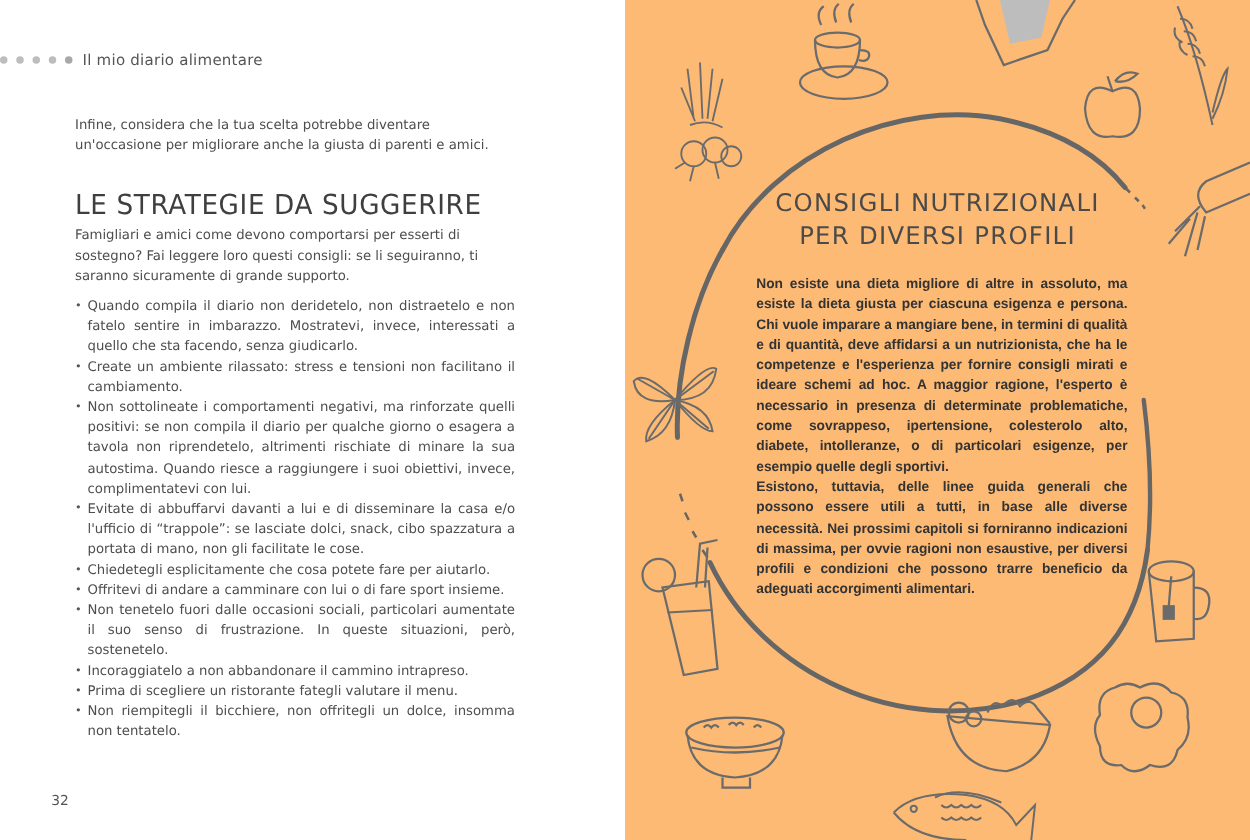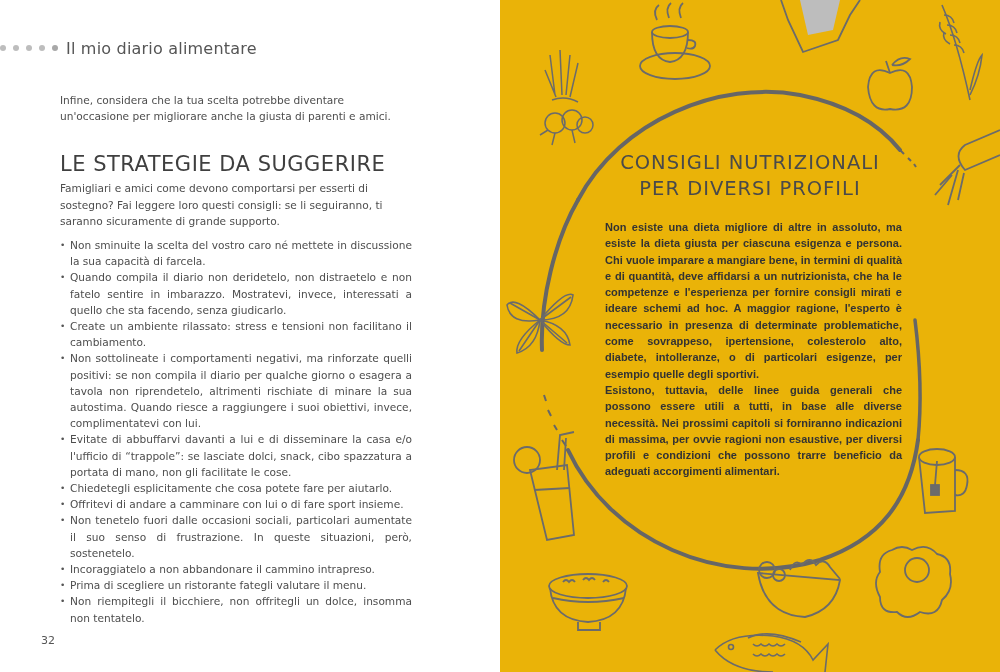"Il mio diario alimentare" .header-title { font-size: 16px -> 12px }
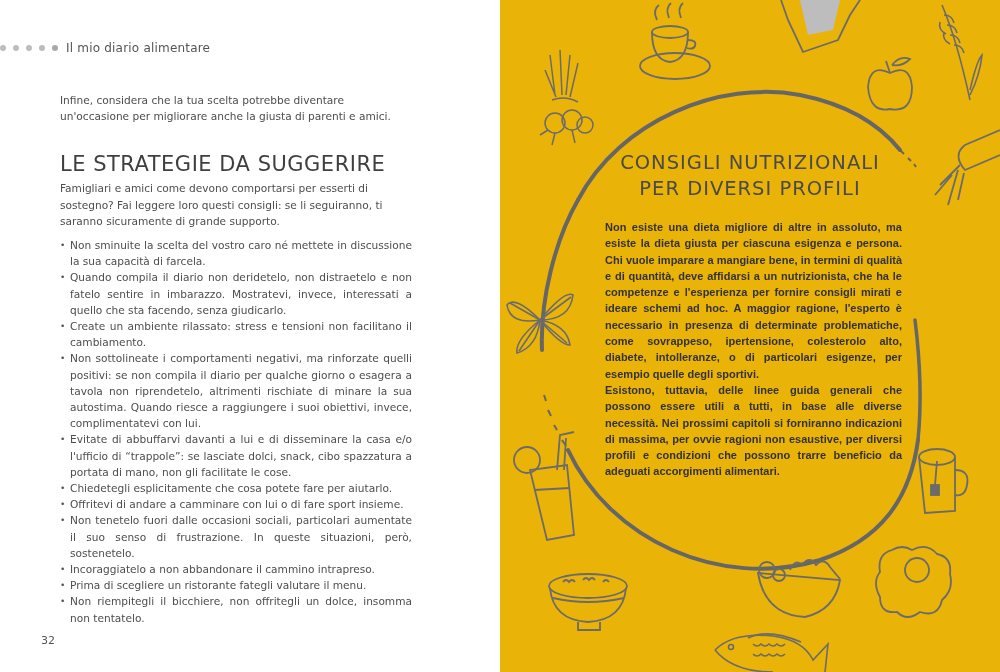"CONSIGLI NUTRIZIONALI" .page-right { background: #eab308 -> #fdba74 }
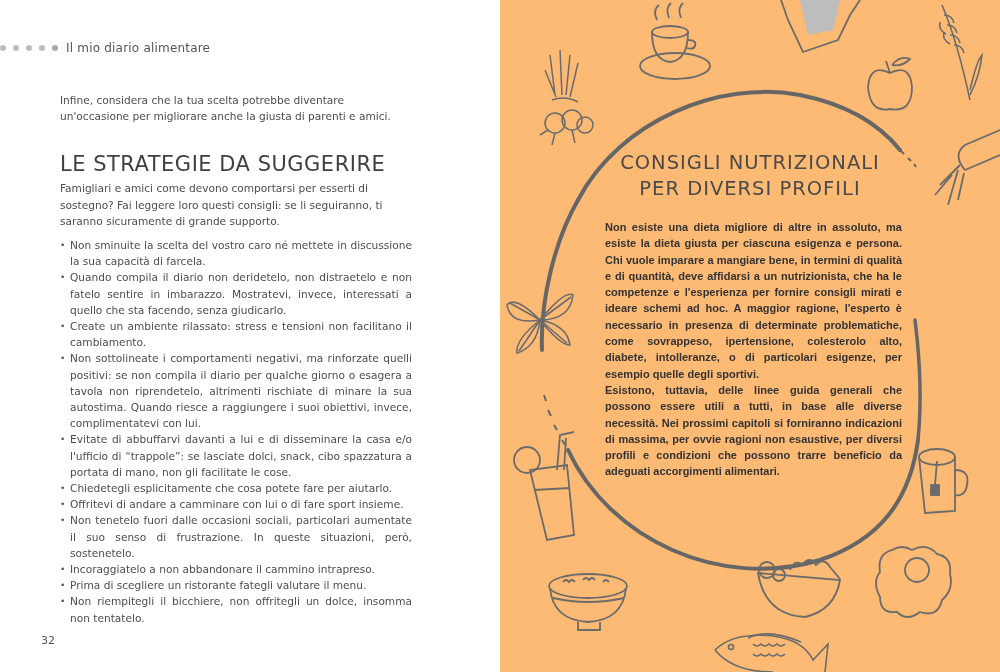"Non sminuite la scelta del" li { html: <li>Non sminuite la scelta del vostro caro né mettete in discussione la sua capacità di farcela.</li> -> none }
